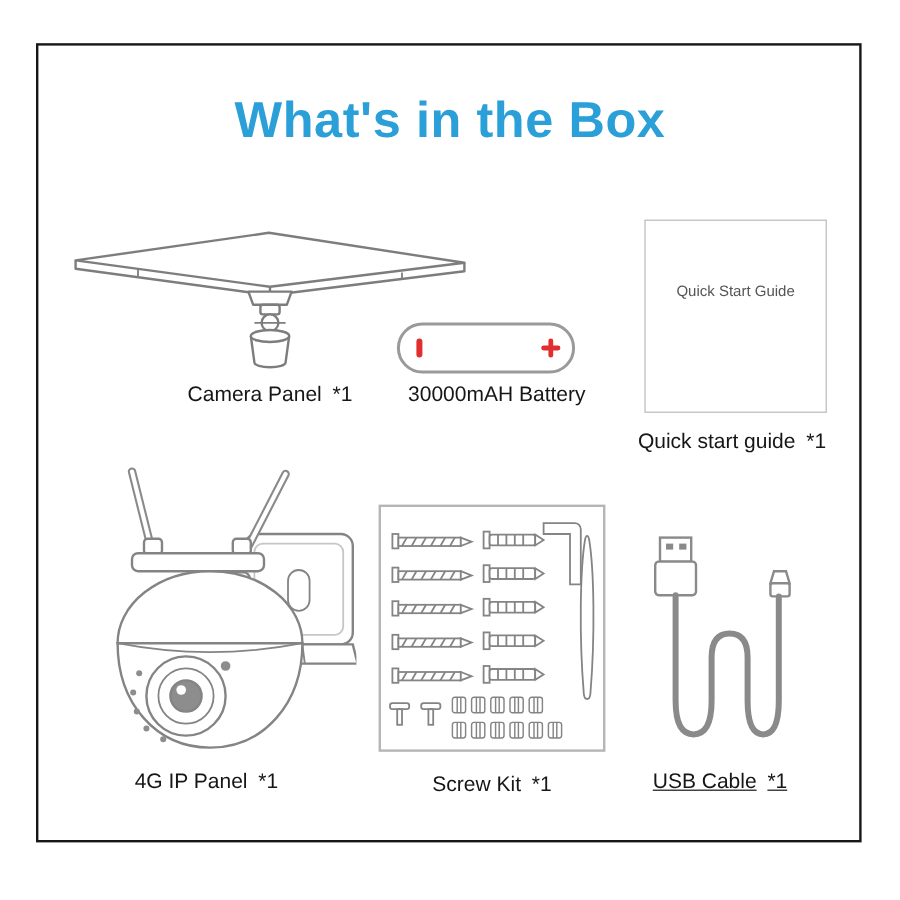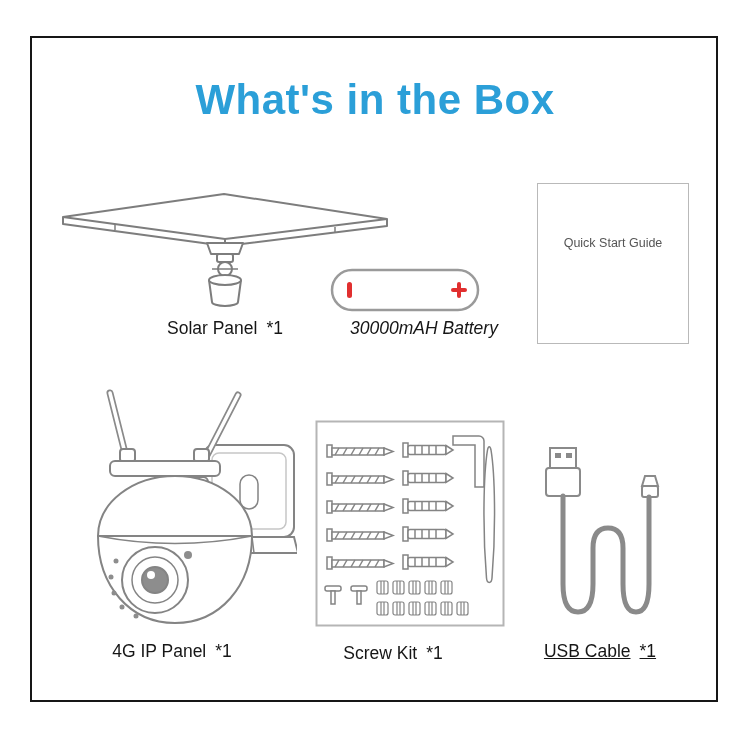"Solar Panel" span { text: Solar -> Camera }
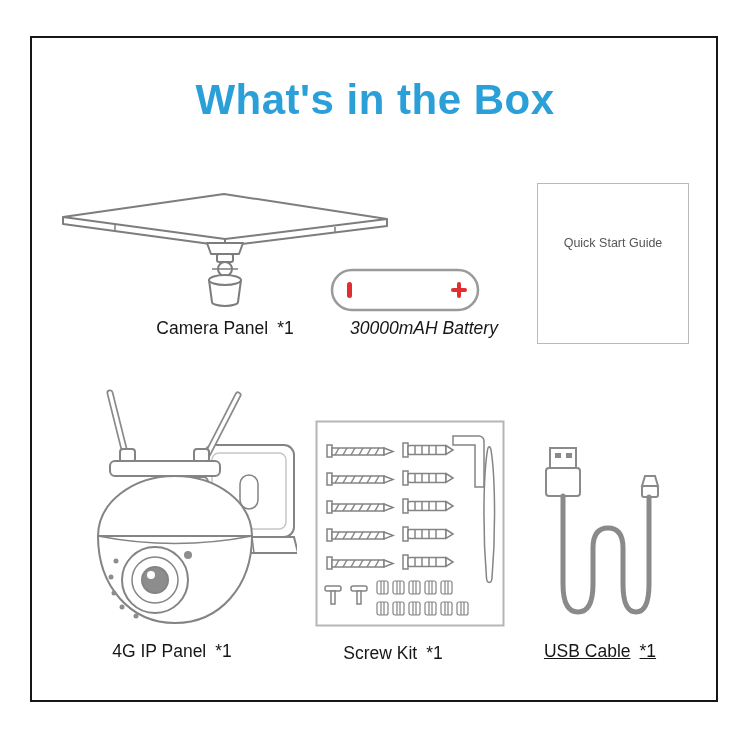"30000mAH Battery" div.item-label { font-style: italic -> none; left: 336px -> 326px }
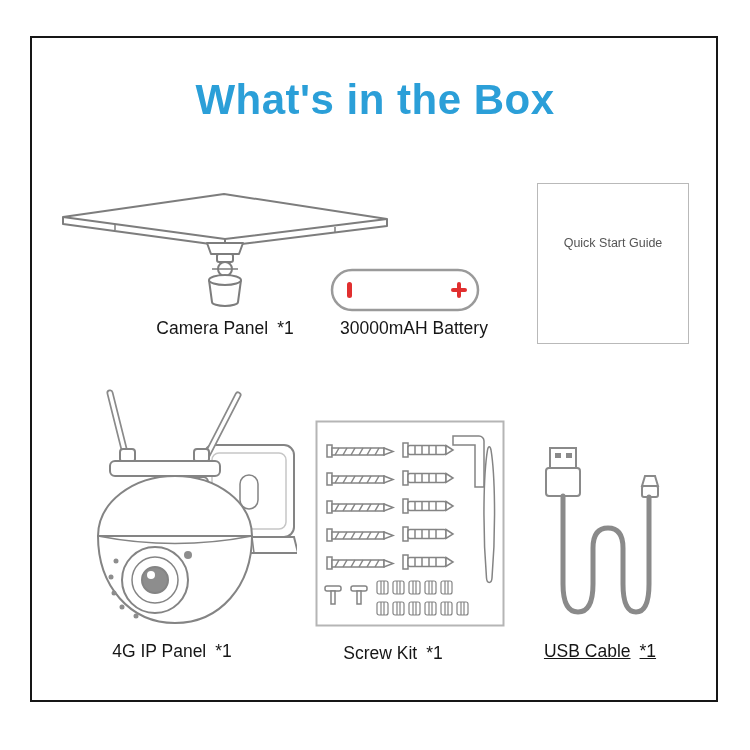"Quick start guide *1" div.item-label { html: none -> <div> <span>Quick start guide</span><span>*1</span> </div> }
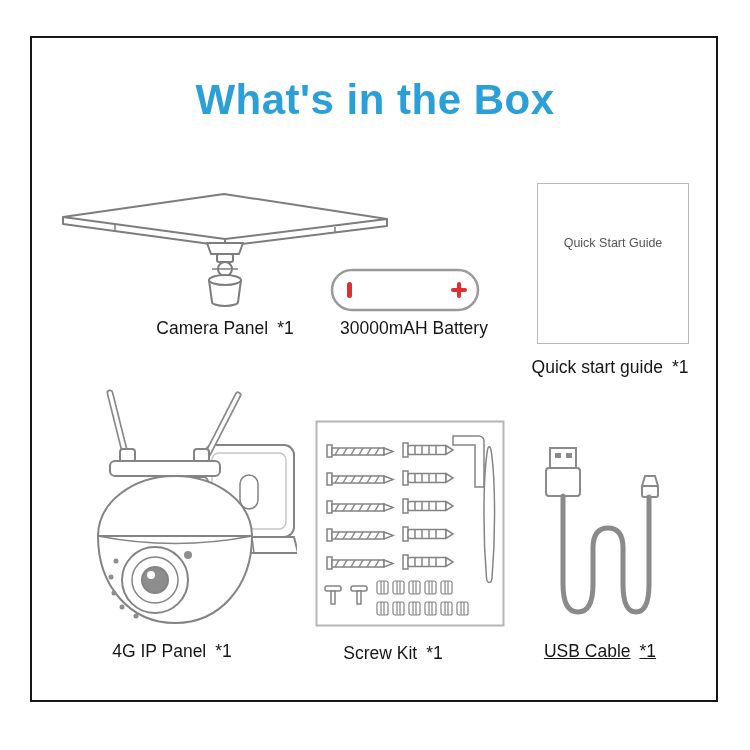"Screw Kit *1" div.item-label { left: 303px -> 320px }
